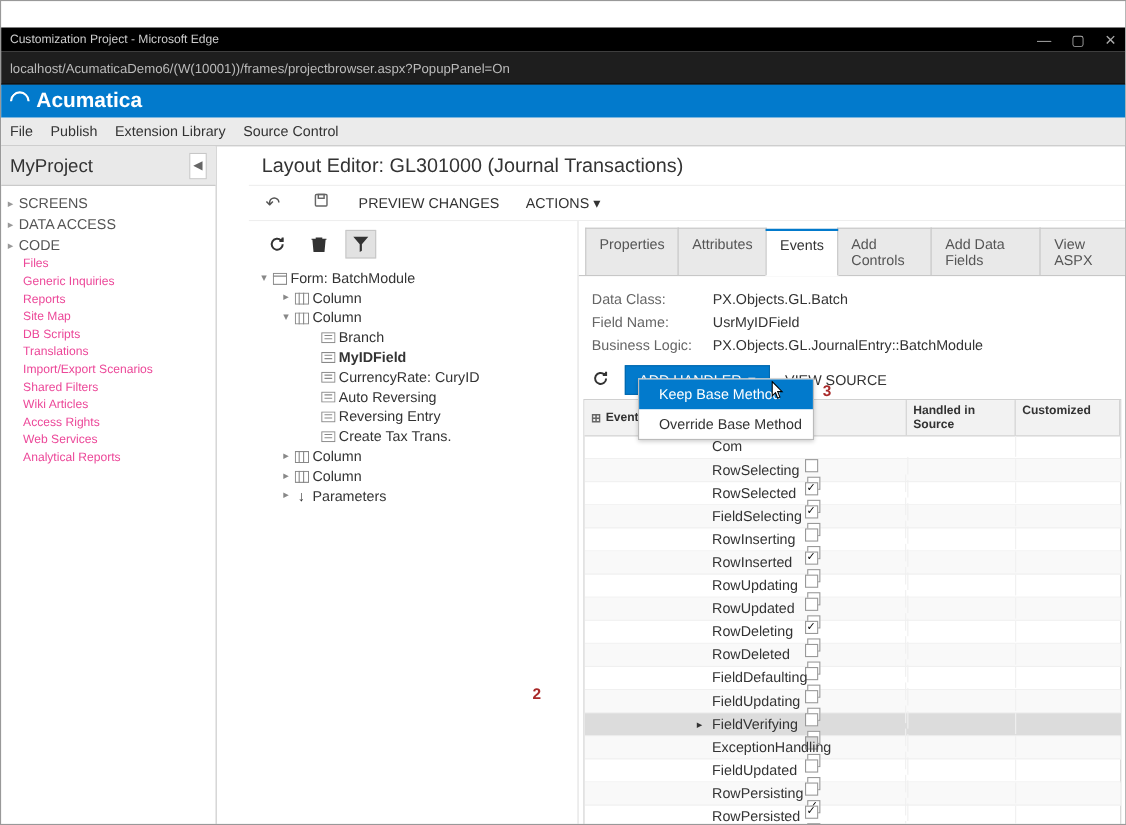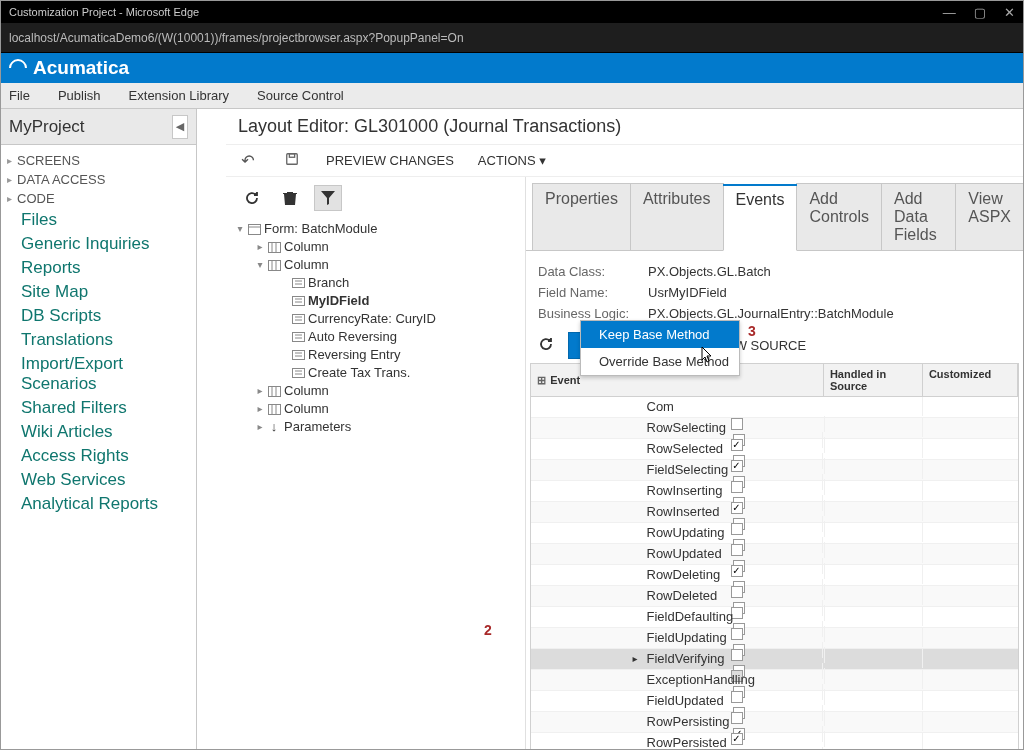"Customization Project - Microsoft Edge" .titlebar { margin-top: none -> 24px }
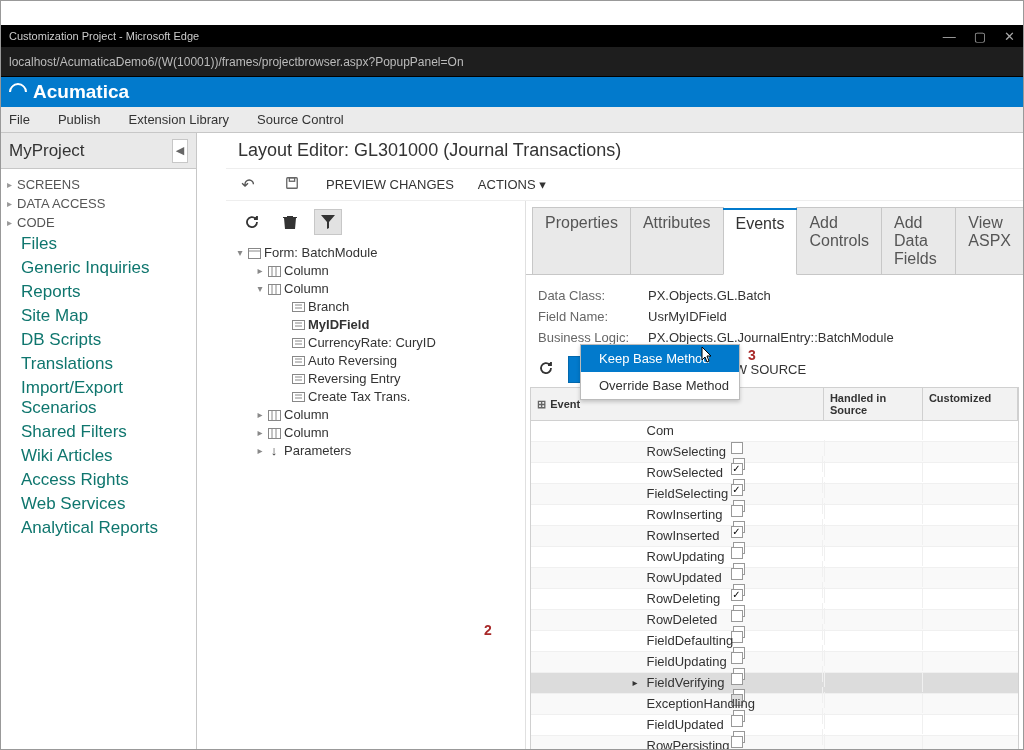"File" .menubar { gap: 28px -> 16px }
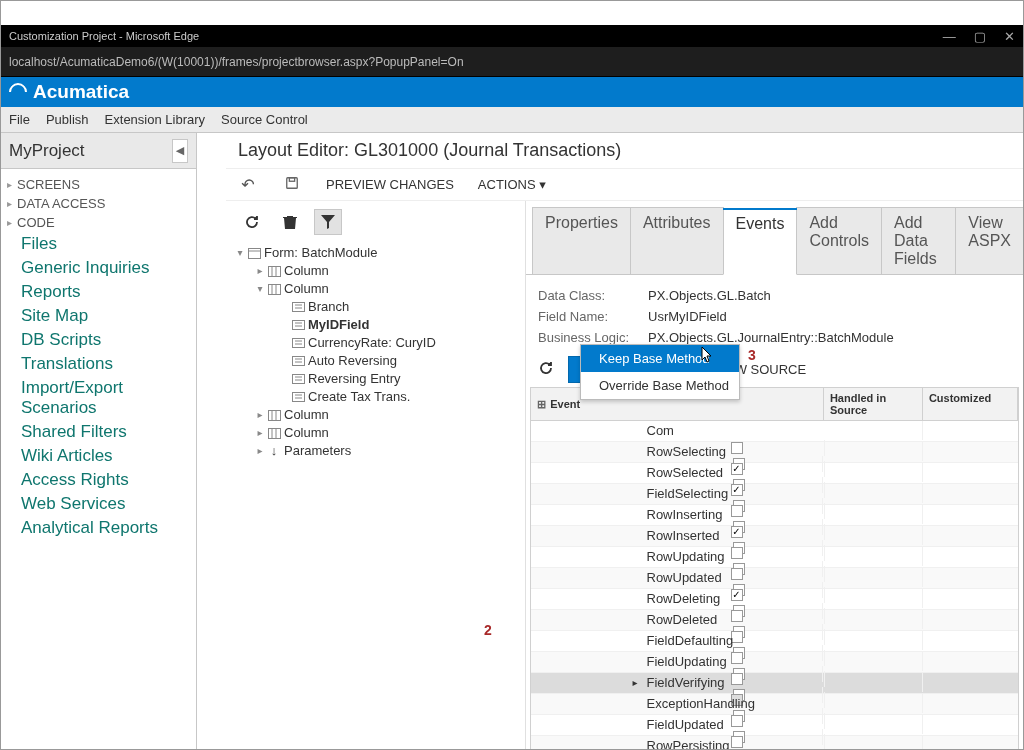"Properties" .tab { font-size: 16px -> 13px }
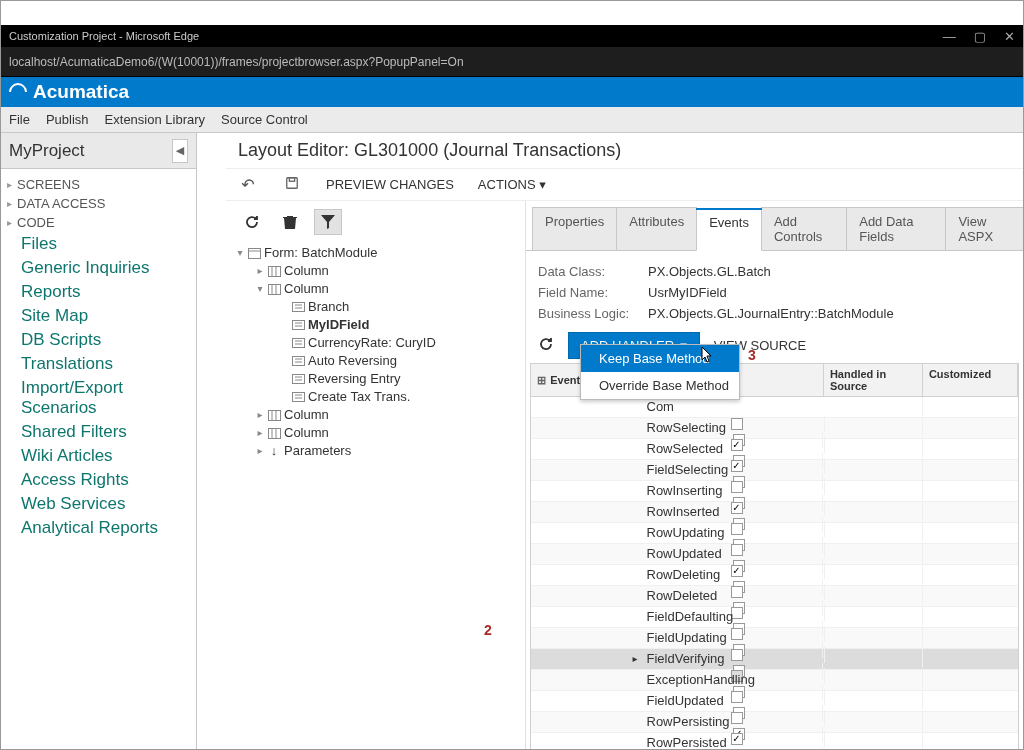"Files" .sidebar-sub { color: #0f766e -> #ec4899; font-size: 17px -> 11px }
